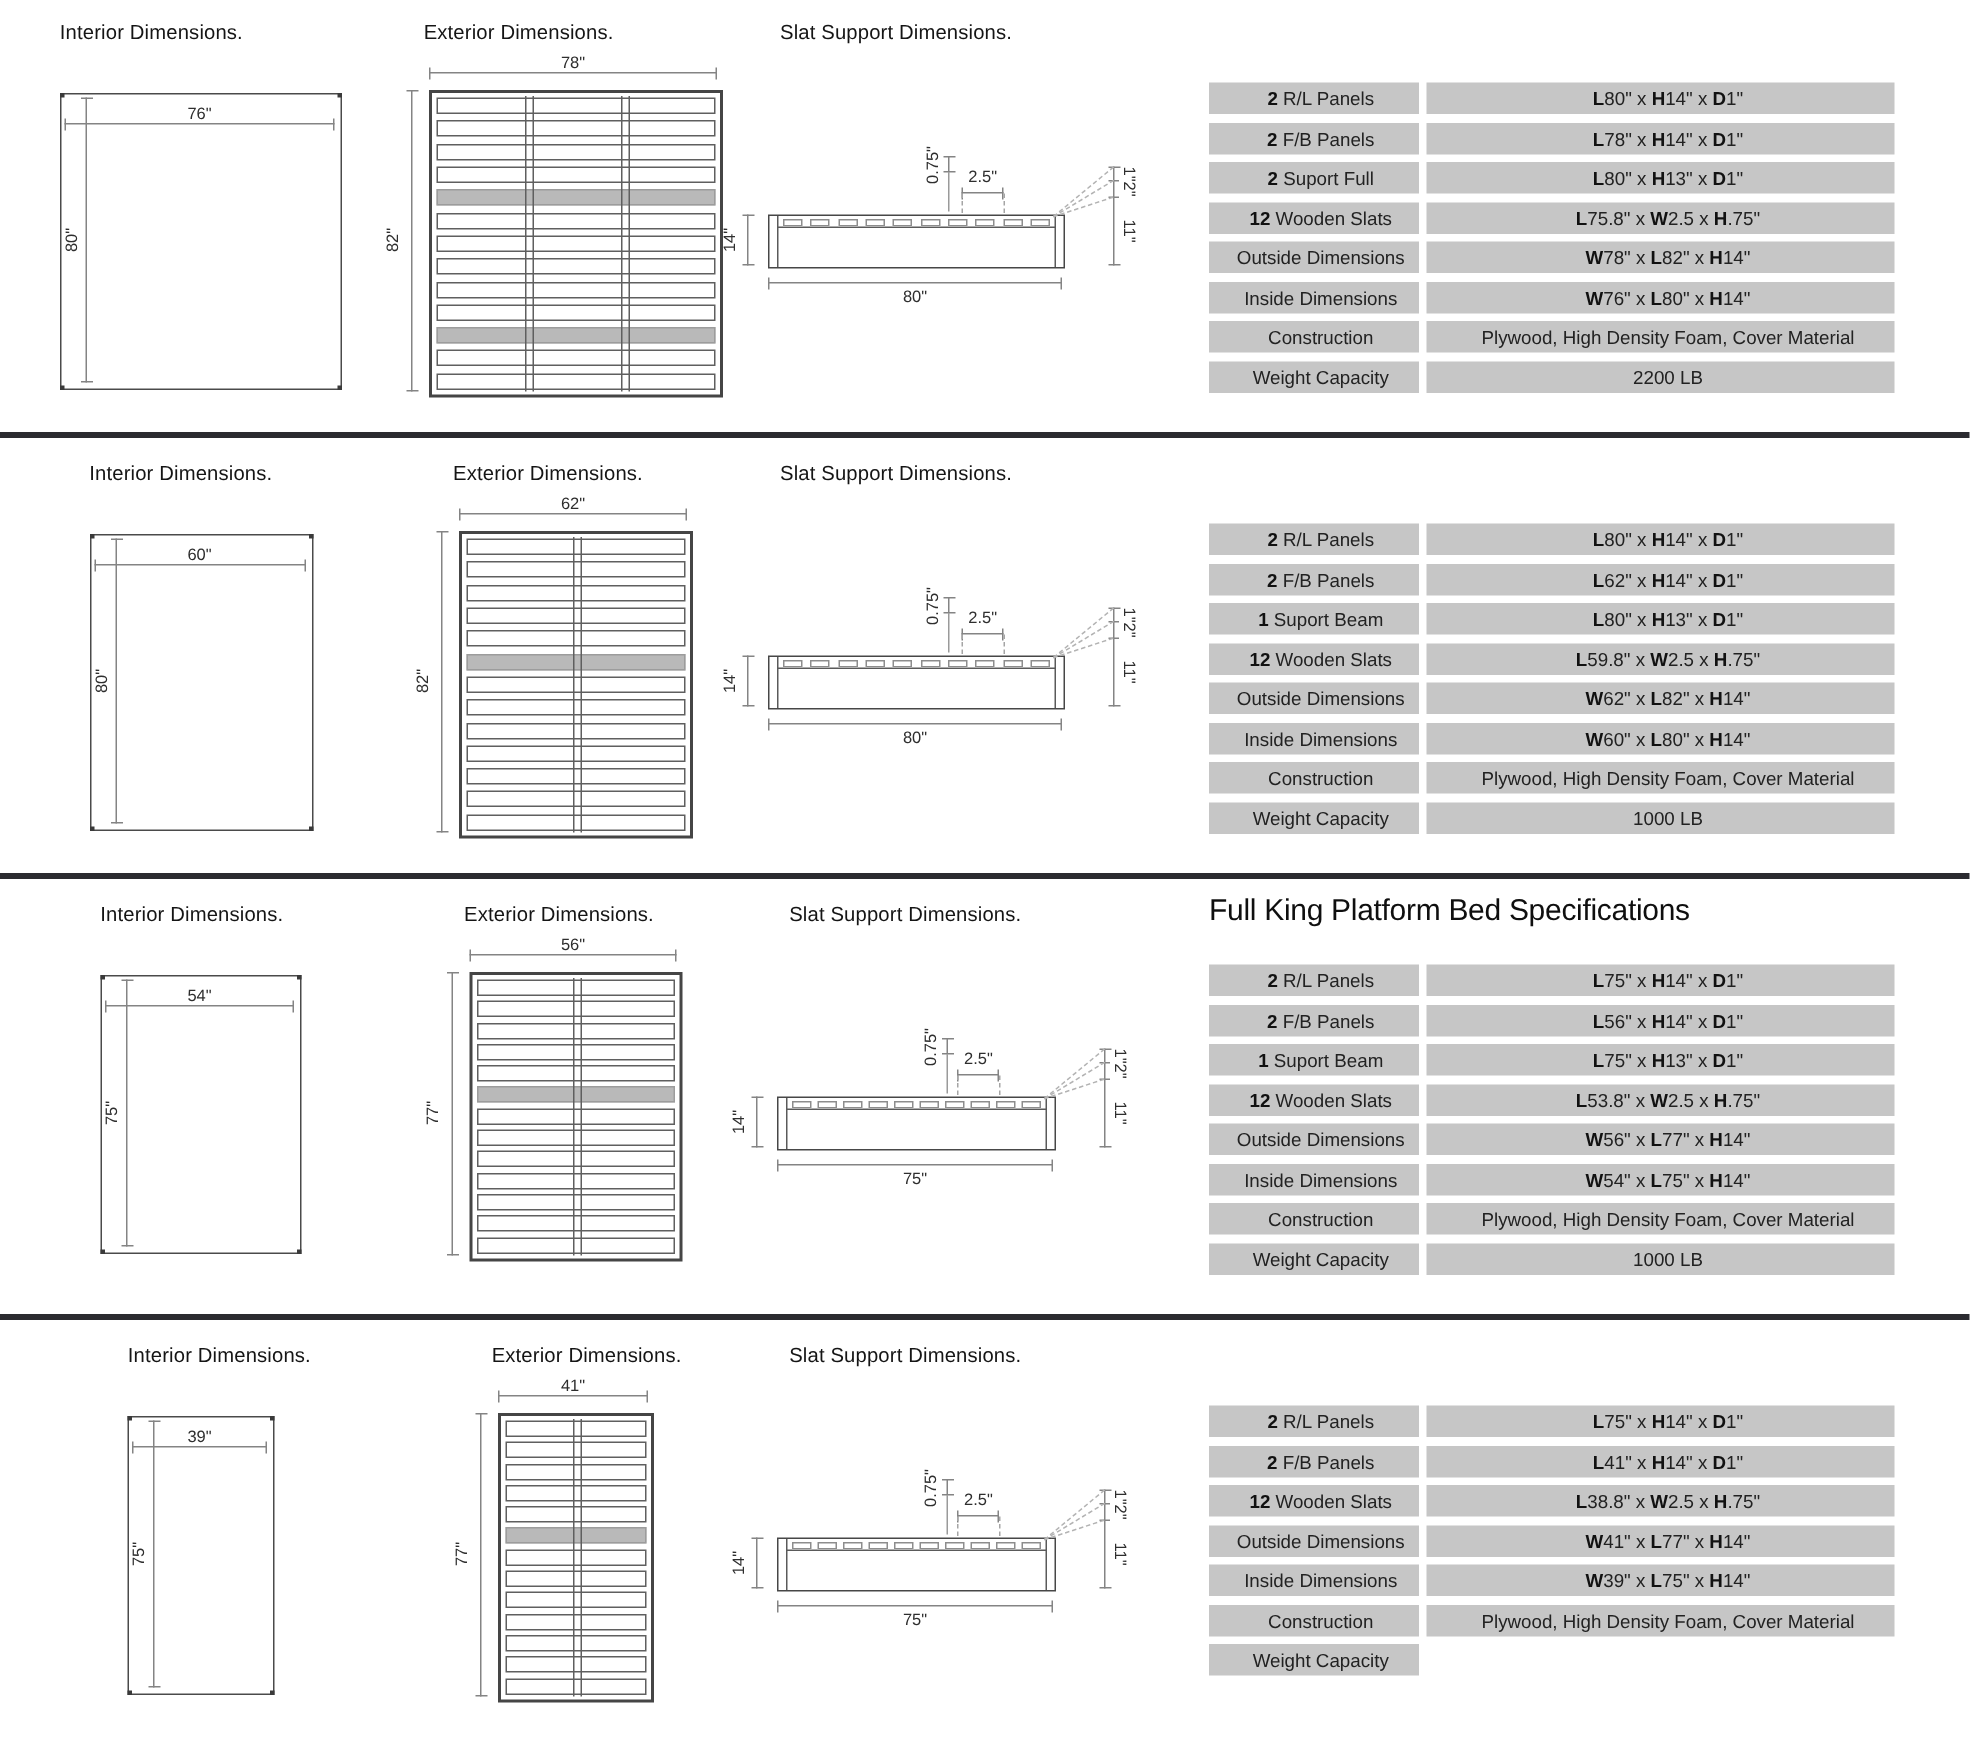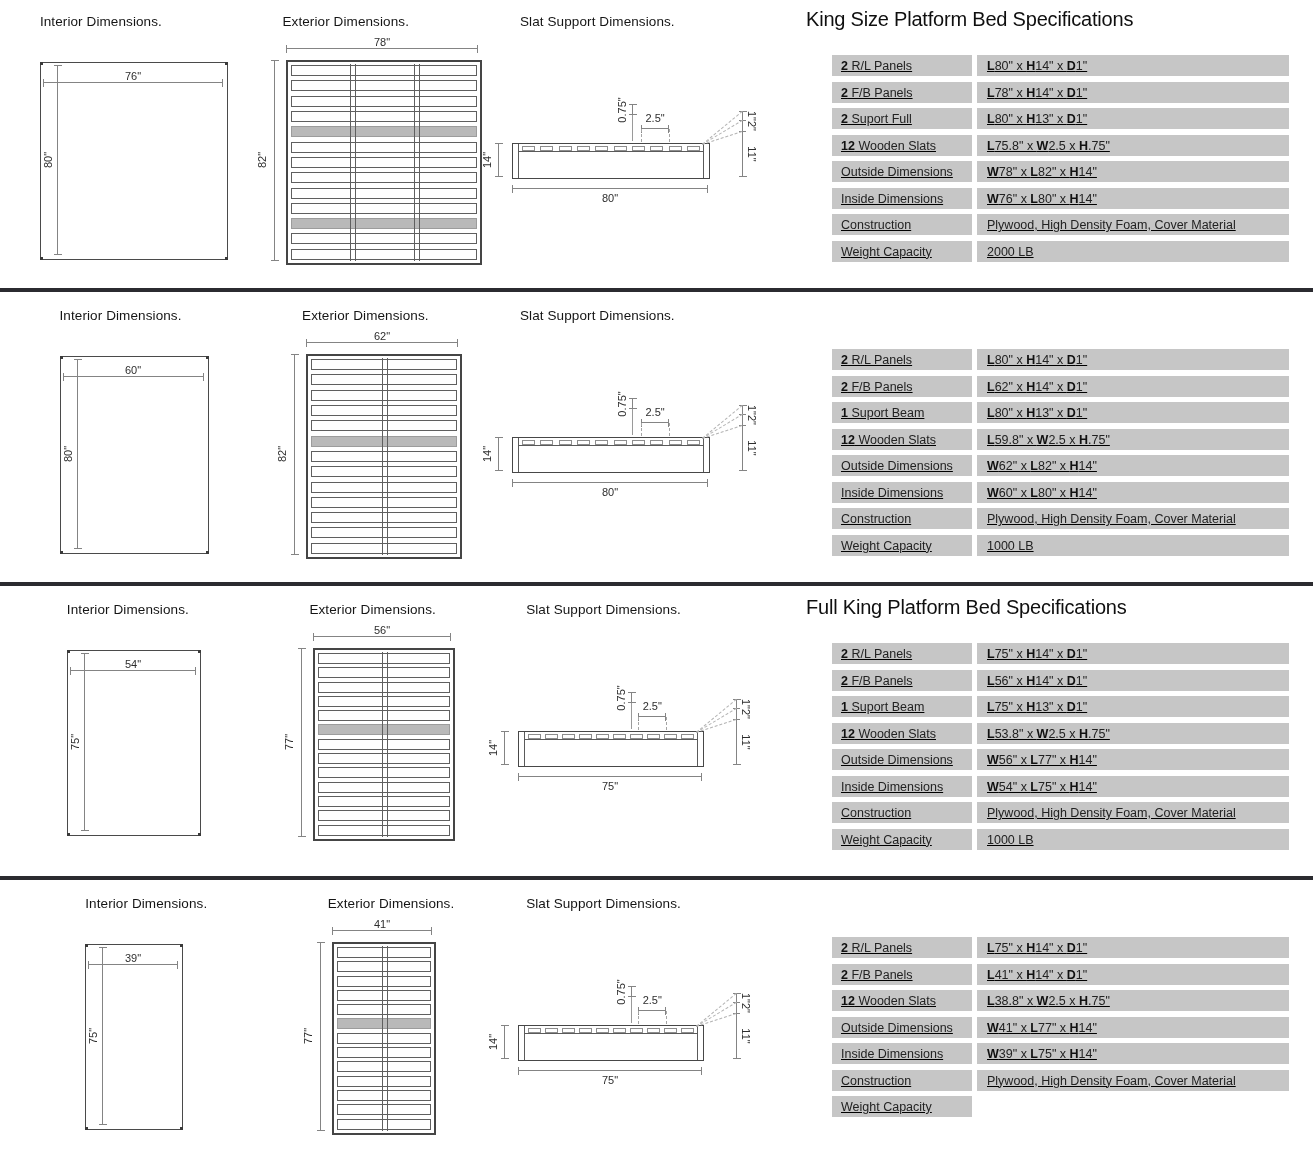"Interior Dimensions." .bed-section { text-align: none -> center }
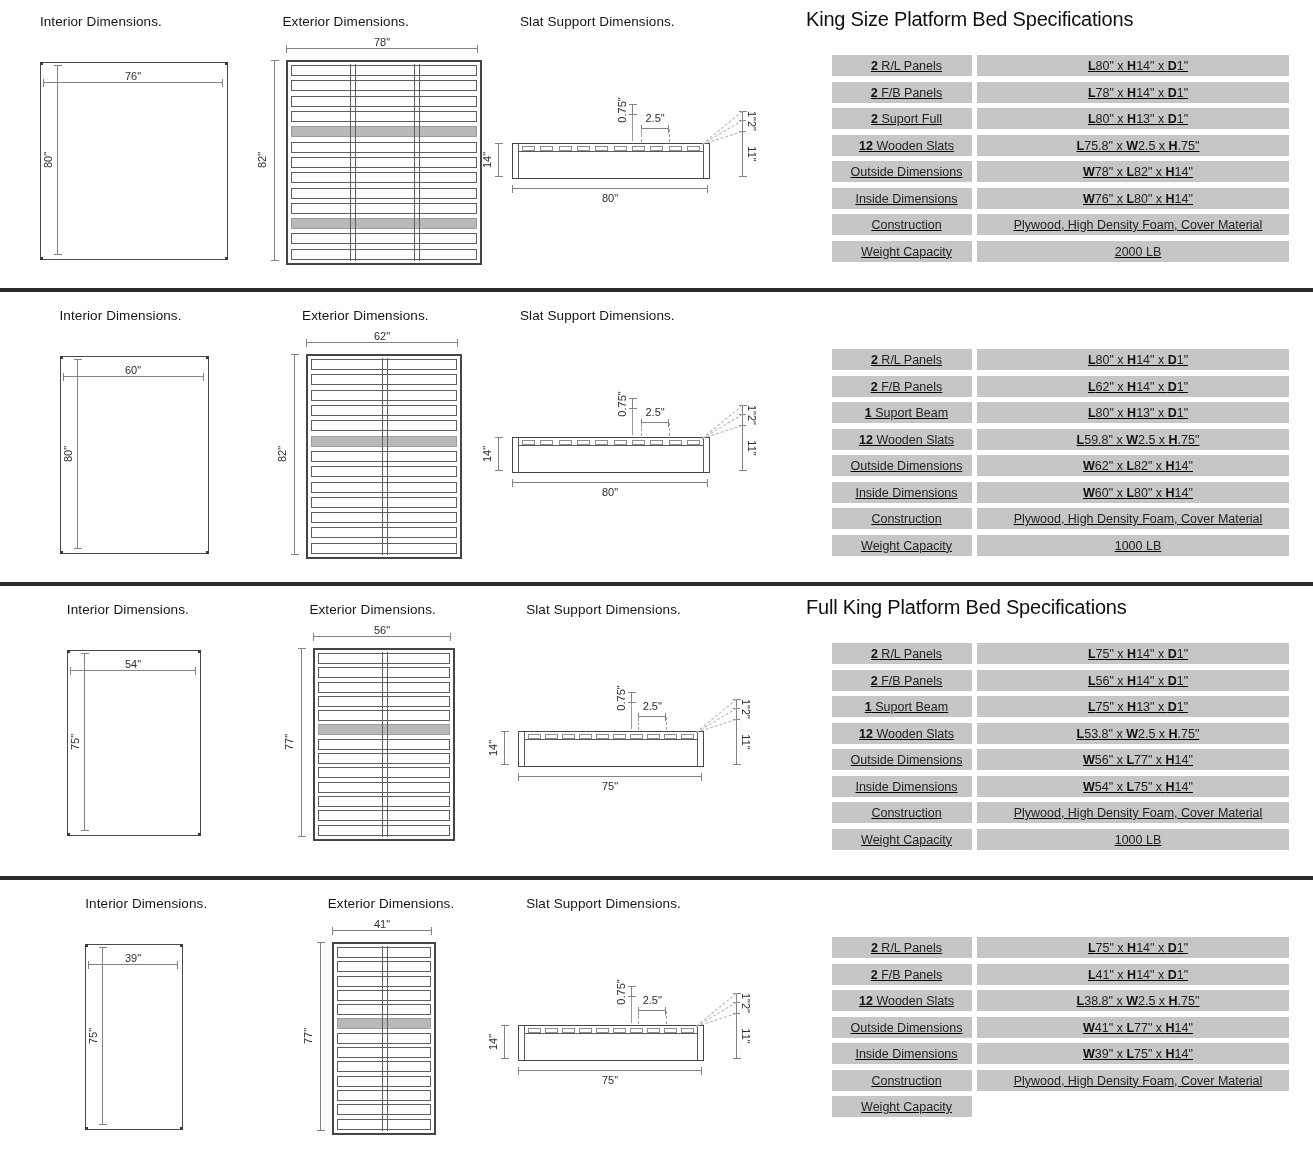"King Size Platform Bed Specifications" h2.spec-title { html: <h2>King Size Platform Bed Specifications</h2> -> none }
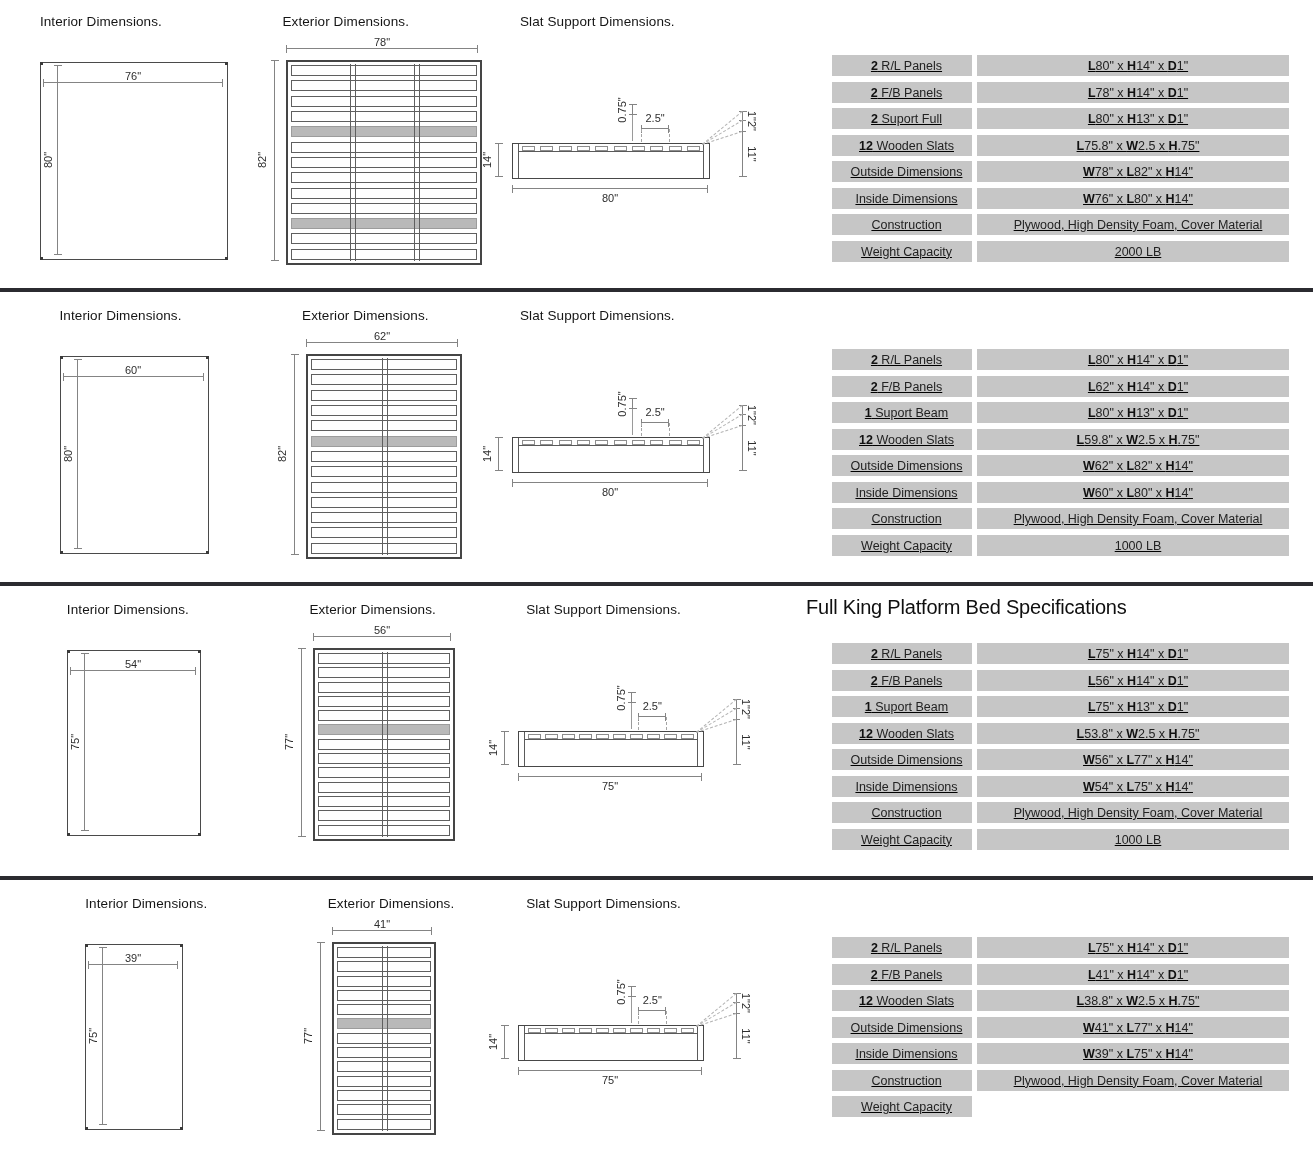"2 R/L Panels" .rows { left: 832px -> 806px; text-decoration: underline -> none }
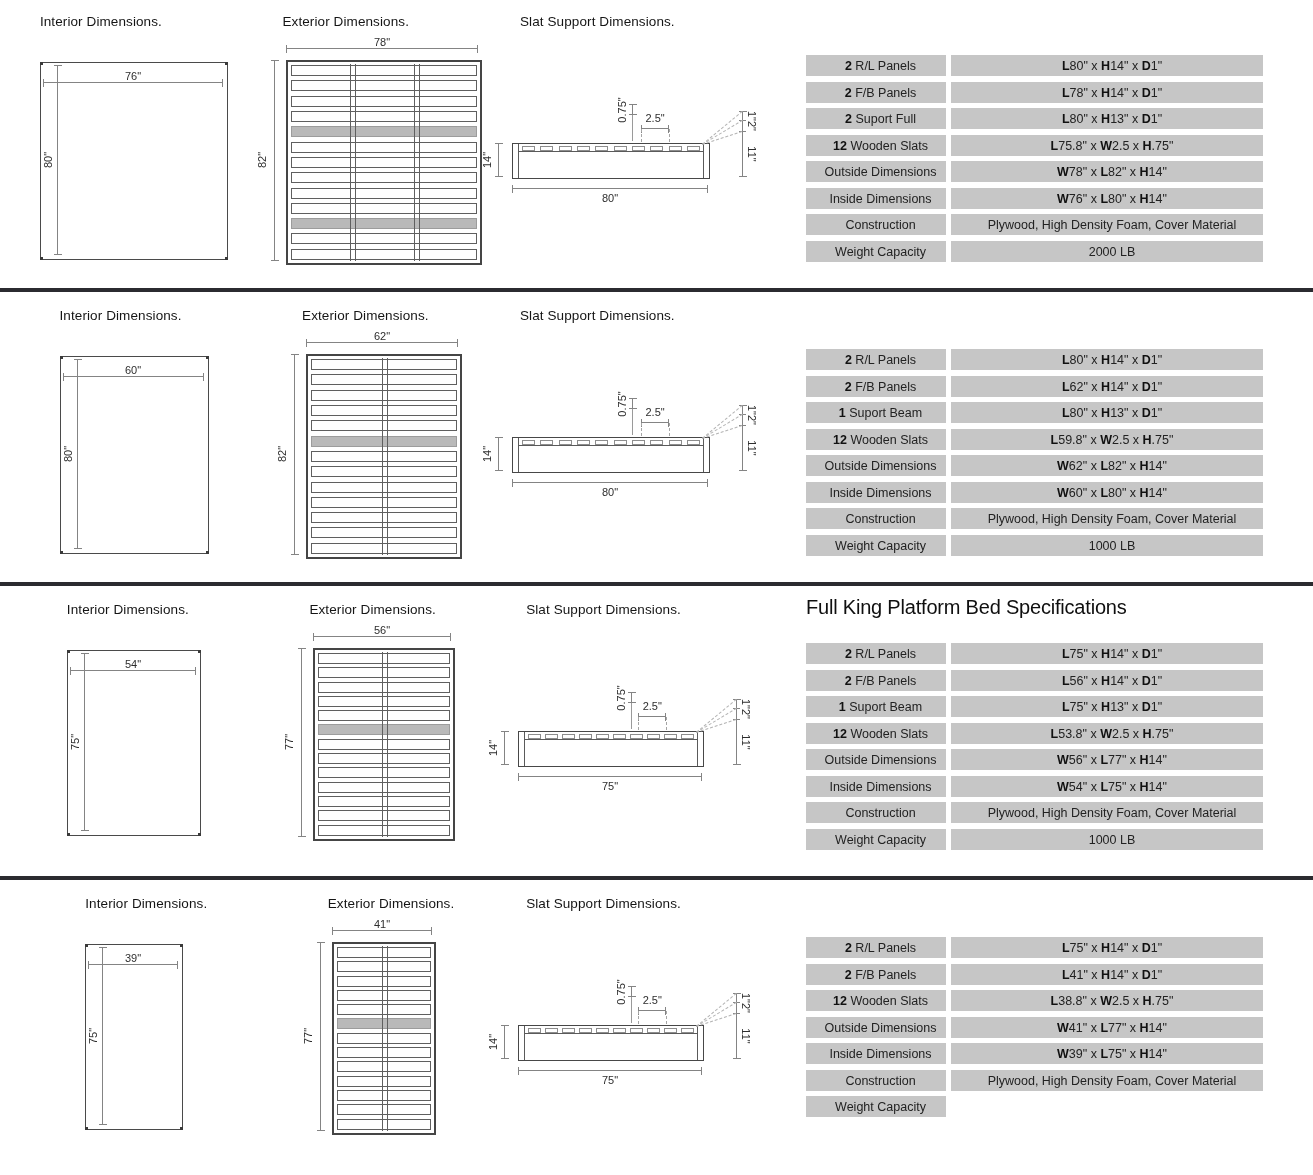"2000 LB" span { text: 2000 -> 2200 }
